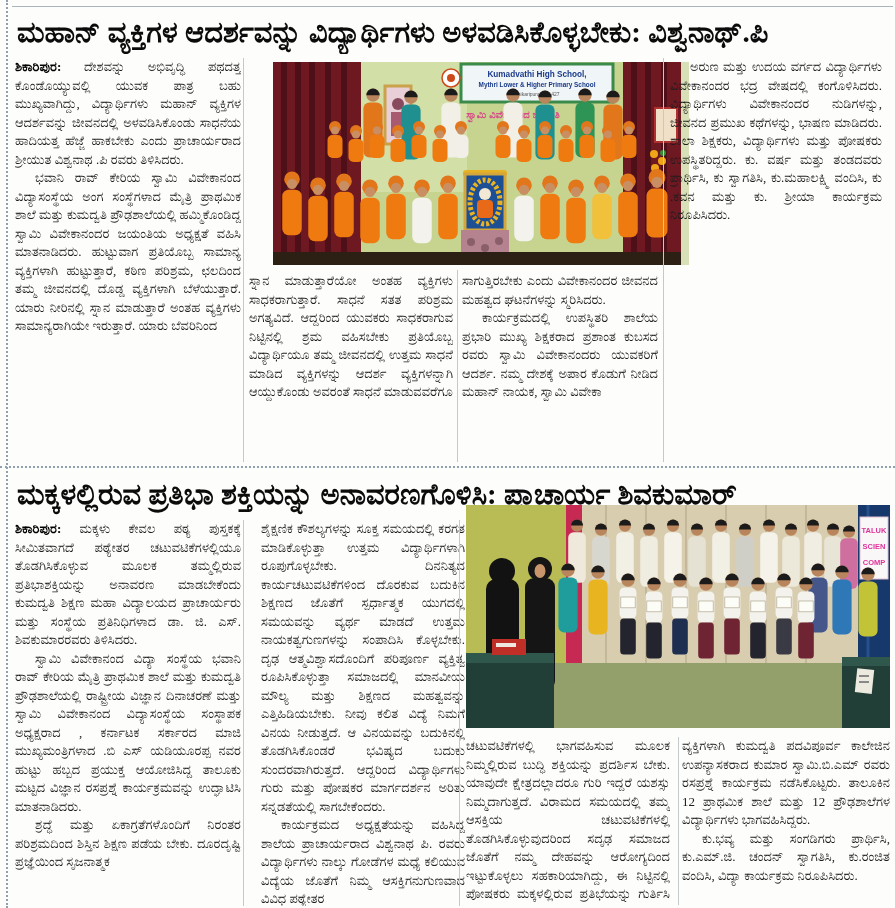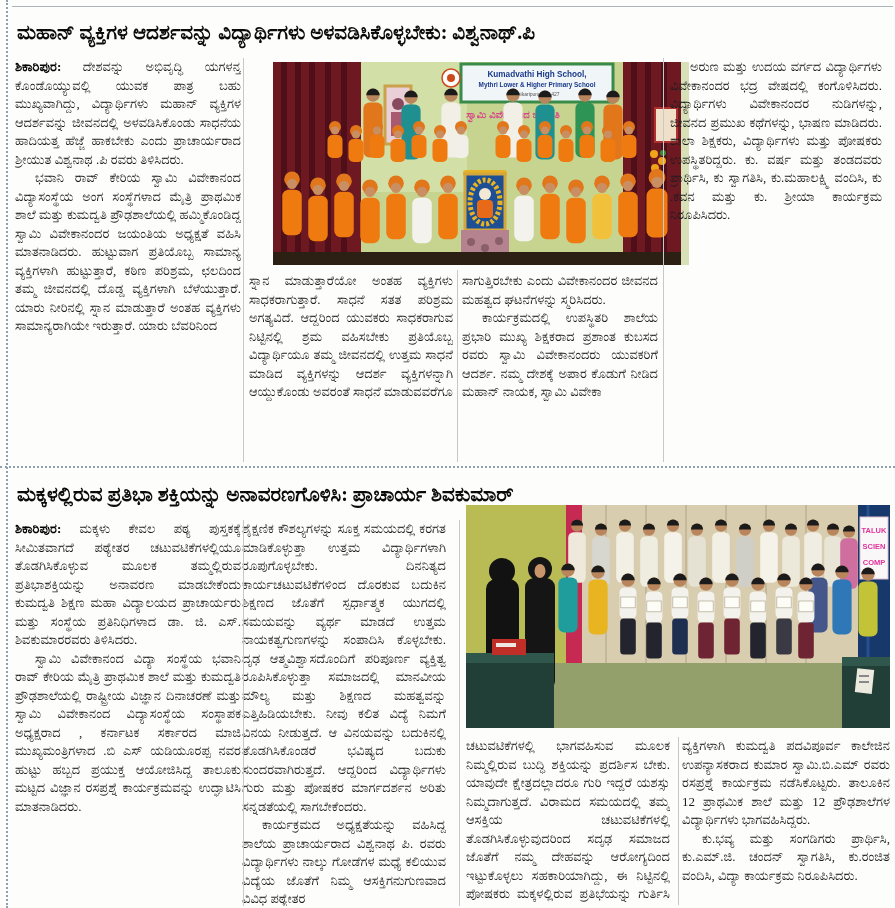"ಮಹಾನ್ ವ್ಯಕ್ತಿಗಳ ಆದರ್ಶವನ್ನು ವಿದ್ಯಾರ್ಥಿಗಳು" .headline { font-size: 20px -> 29px }
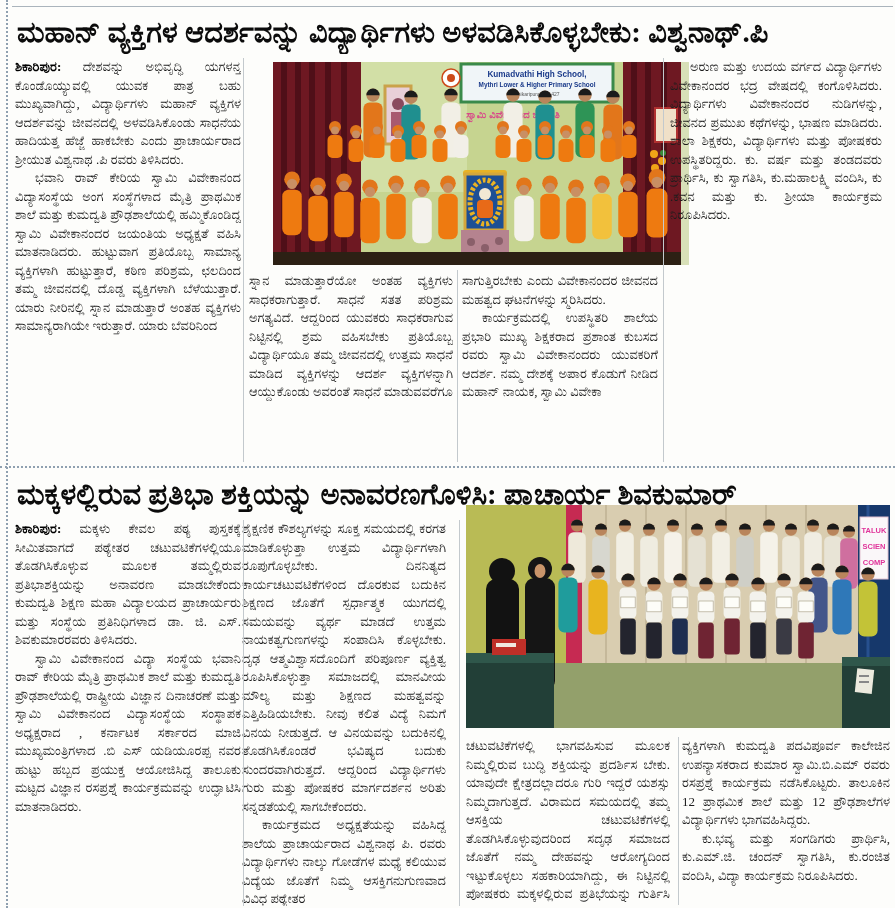"ದೇಶವನ್ನು ಅಭಿವೃದ್ಧಿ ಯಗಳನ್ತ ಕೊಂಡೊಯ್ಯುವಲ್ಲಿ" span { text: ಯಗಳನ್ತ -> ಪಥದತ್ತ }
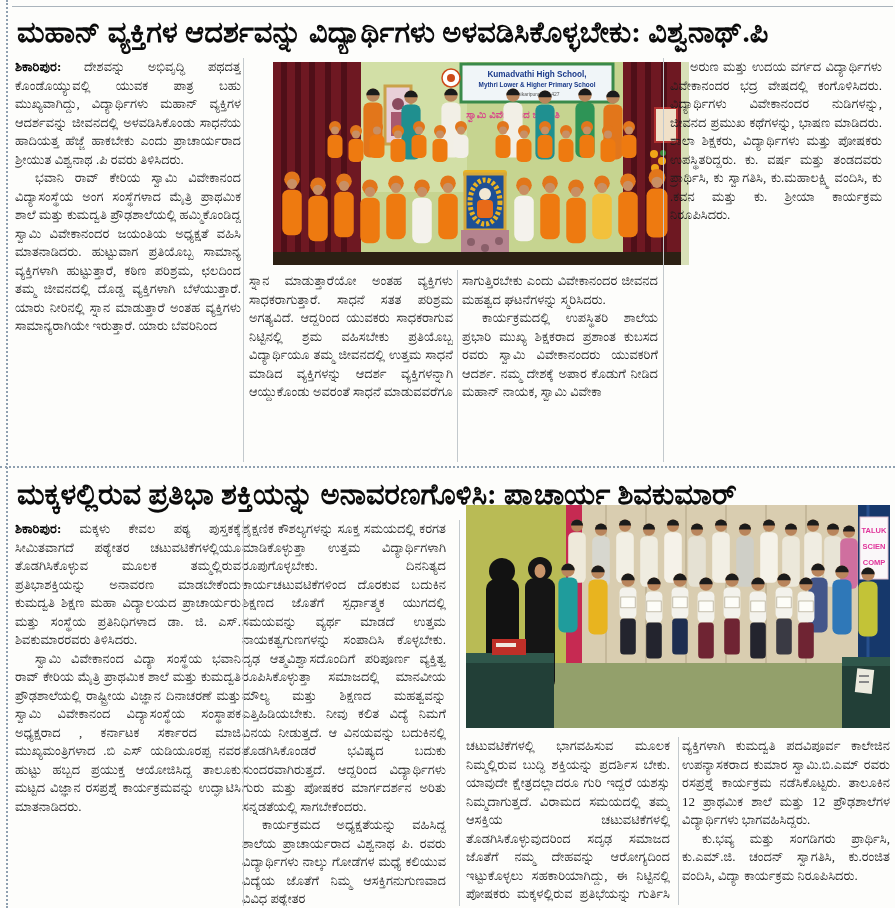"ಶೈಕ್ಷಣಿಕ ಕೌಶಲ್ಯಗಳನ್ನು ಸೂಕ್ತ ಸಮಯದಲ್ಲಿ" div.col { left: 242px -> 261px }
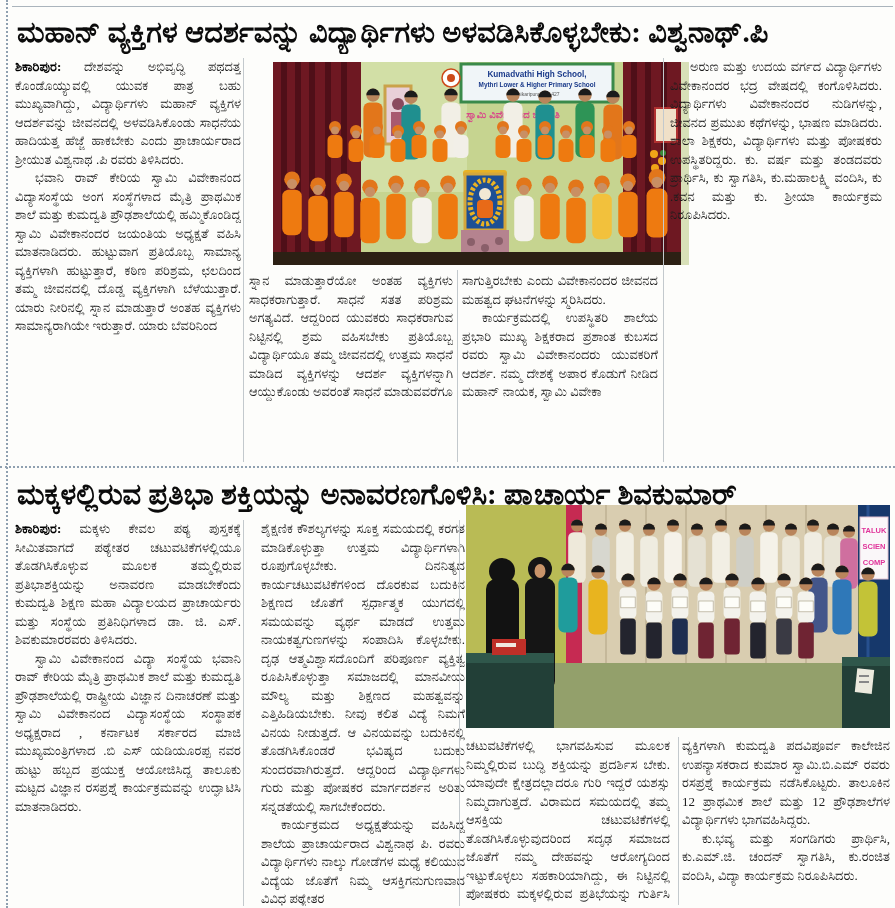"ಶ್ರದ್ಧೆ ಮತ್ತು ಏಕಾಗ್ರತೆಗಳೊಂದಿಗೆ ನಿರಂತರ" p.indent { html: none -> <p>ಶ್ರದ್ಧೆ ಮತ್ತು ಏಕಾಗ್ರತೆಗಳೊಂದಿಗೆ ನಿರಂತರ ಪರಿಶ್ರಮದಿಂದ ಶಿಸ್ತಿನ ಶಿಕ್ಷಣ ಪಡೆಯ ಬೇಕು. ದೂರದೃಷ್ಟಿ ಪ್ರಜ್ಞೆಯಿಂದ ಸೃಜನಾತ್ಮಕ</p> }
